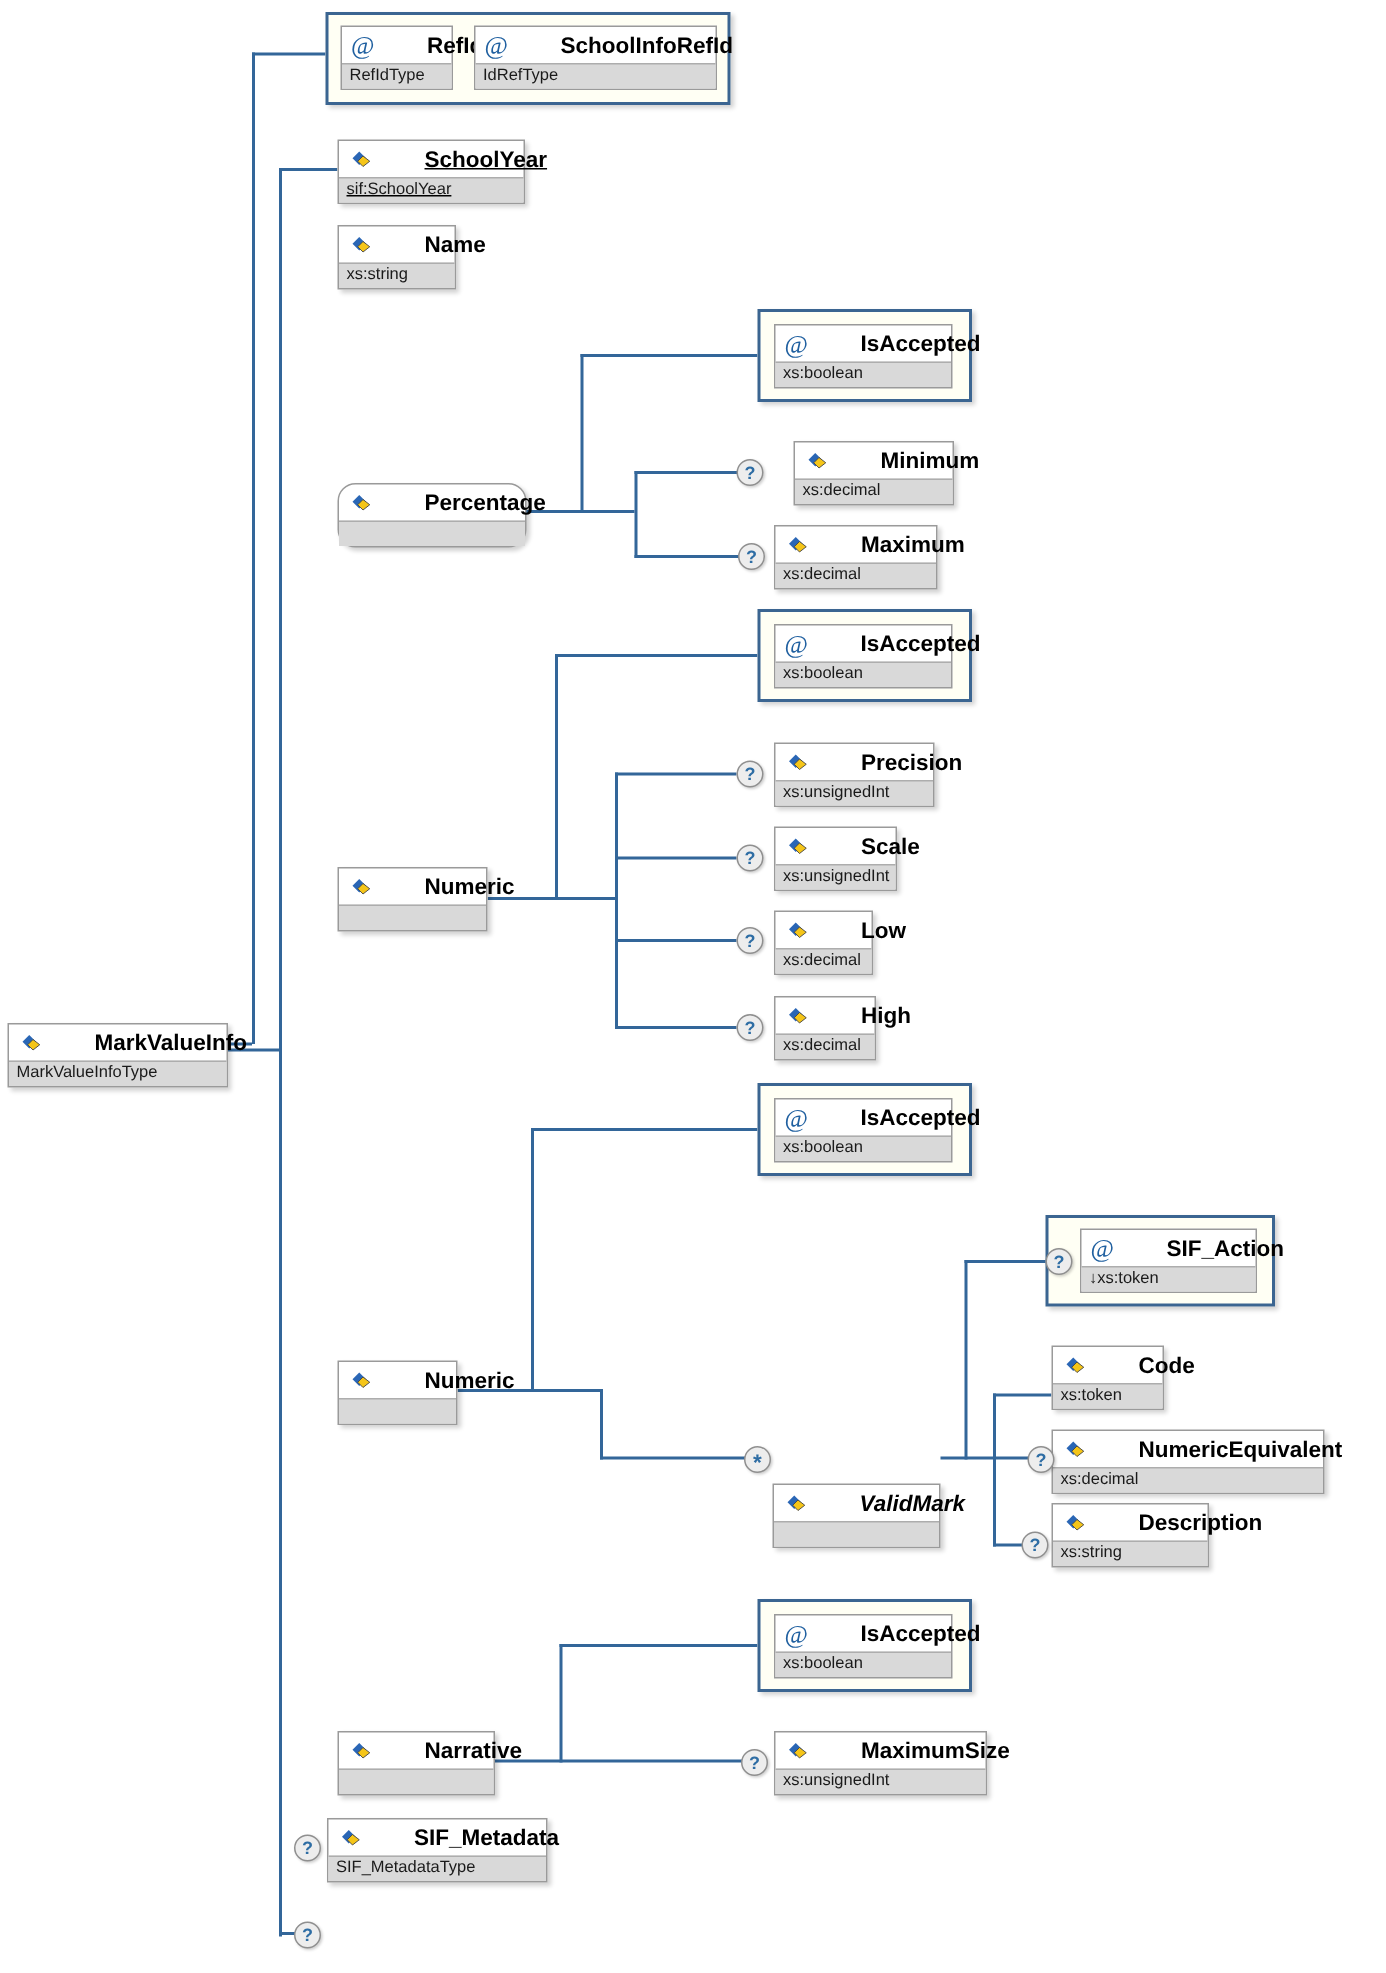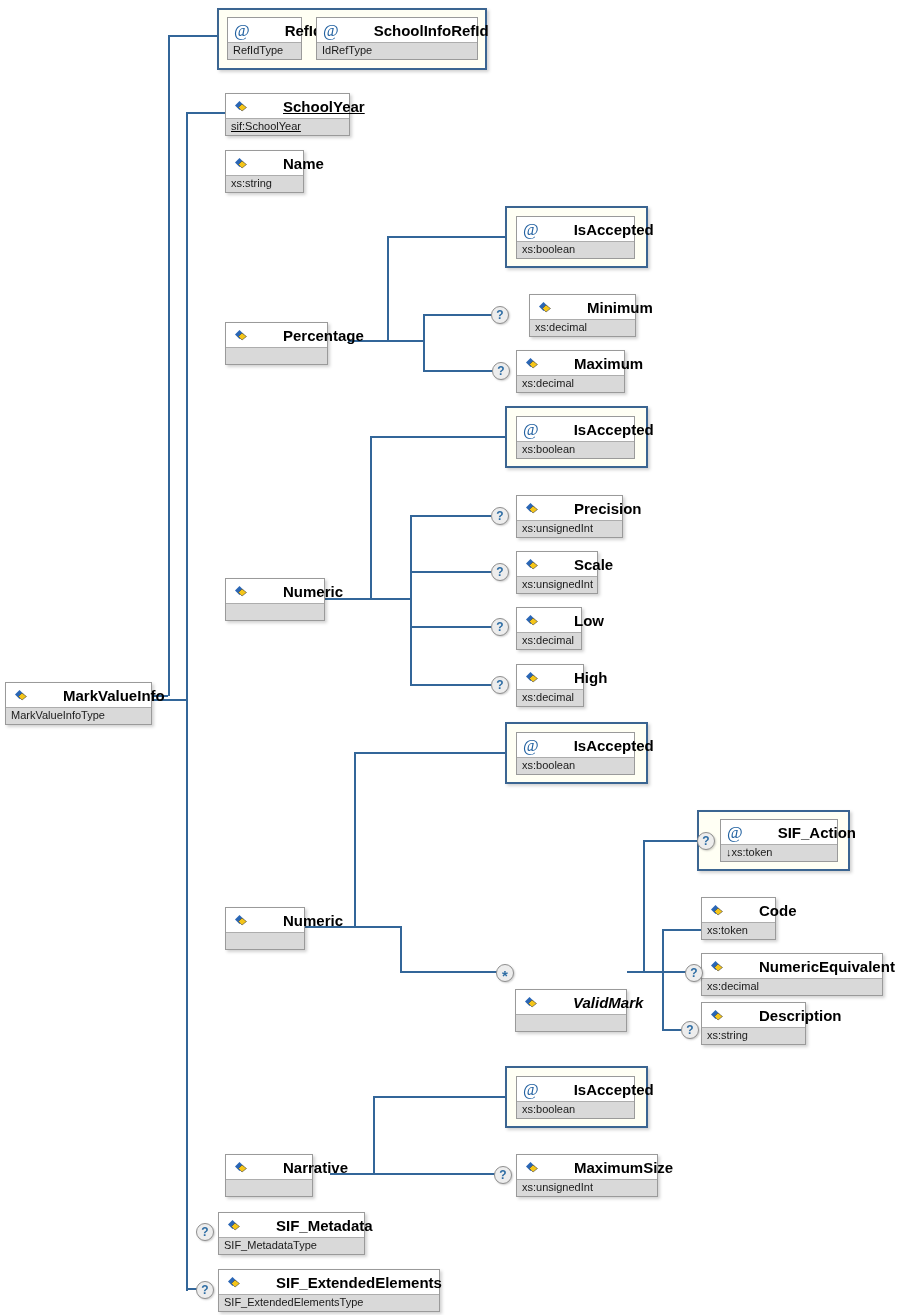"Percentage" div.node { border-radius: none -> 12px; width: 103px -> 126px }
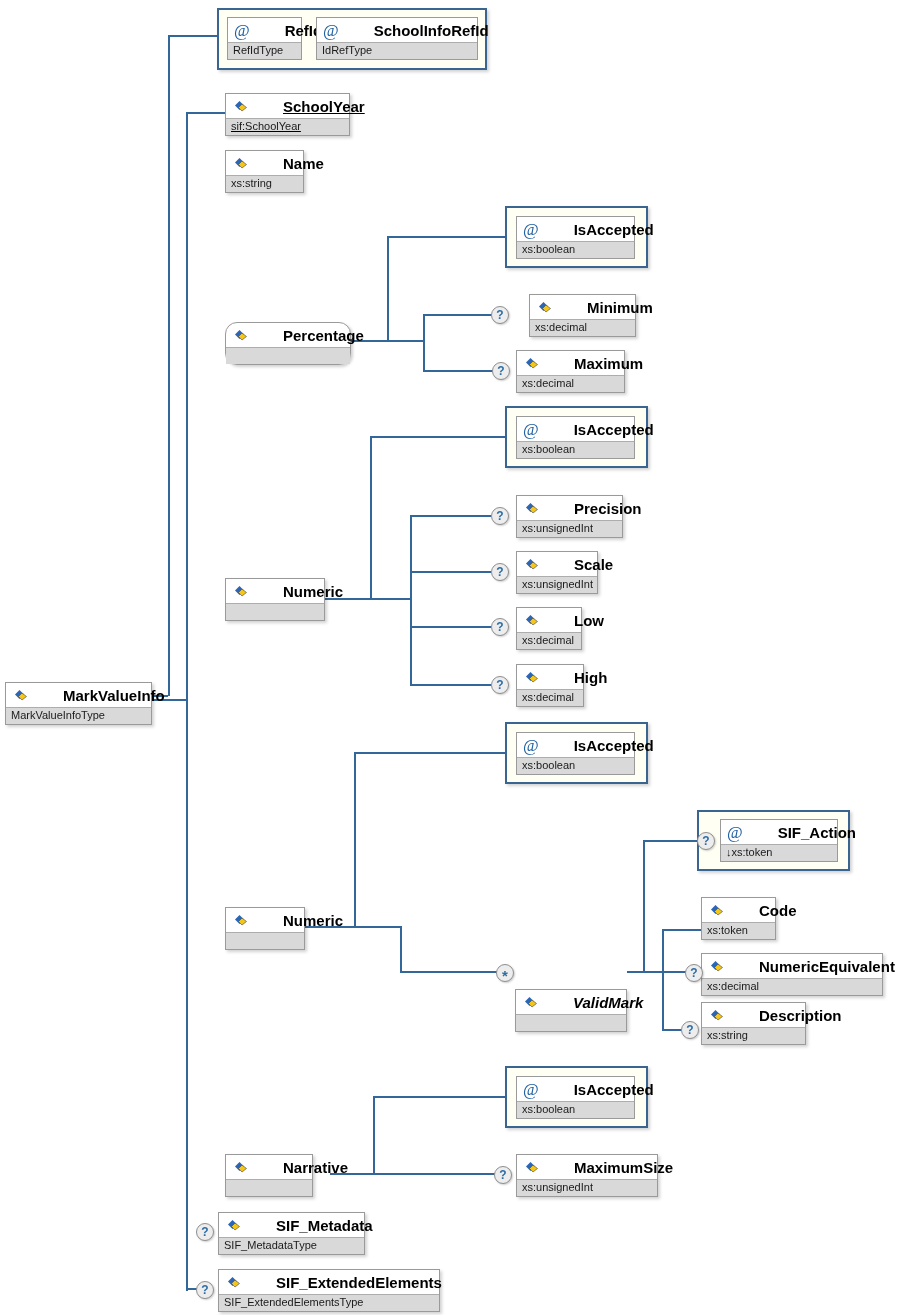"Narrative" div.node { width: 88px -> 105px }
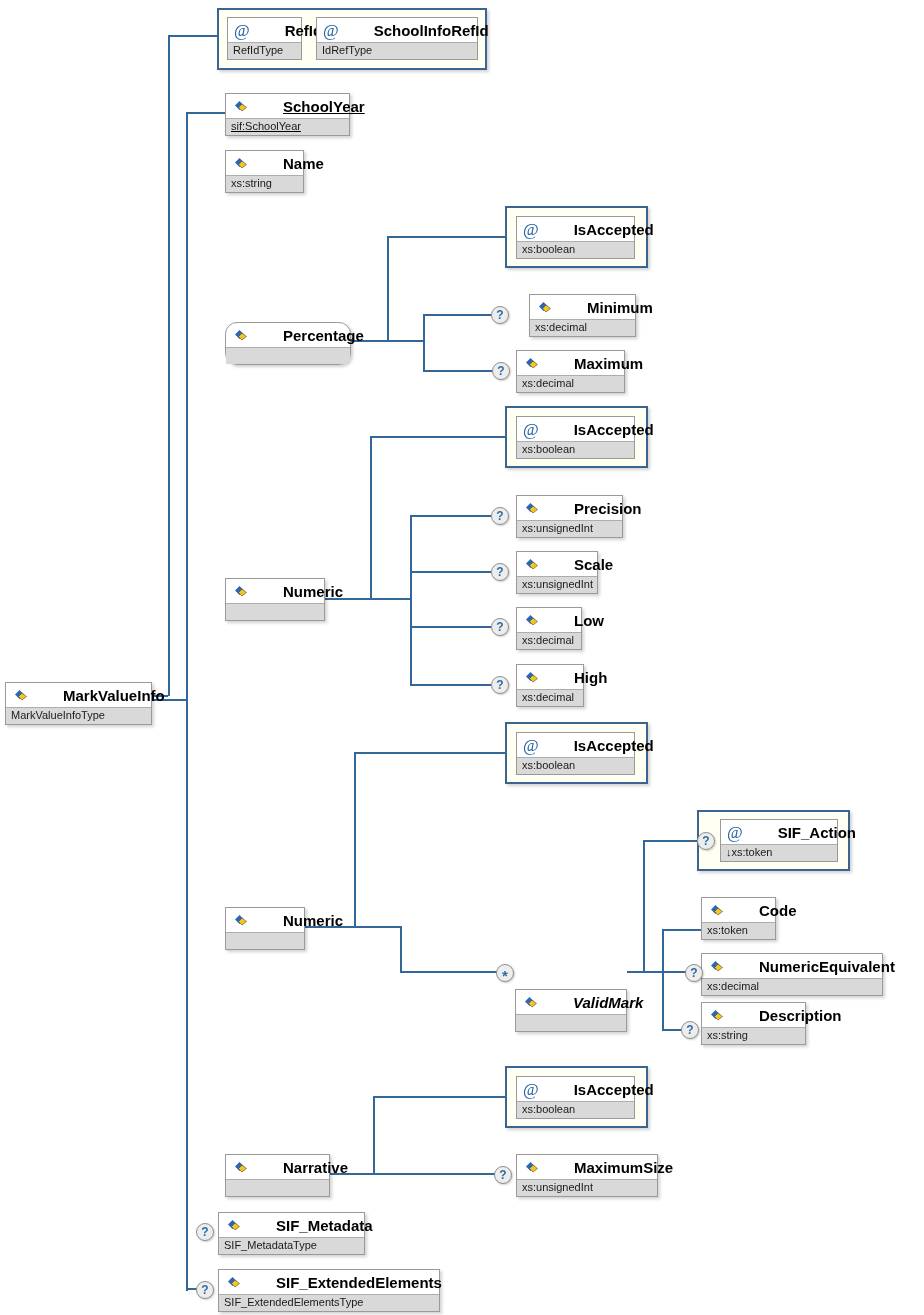"SIF_ExtendedElements" div.node { html: <div> <div> <span> <svg> <path></path> <path></path> </svg> </span> <span>SIF_ExtendedElements</span> </div> <div>SIF_ExtendedElementsType</div> </div> -> none }
